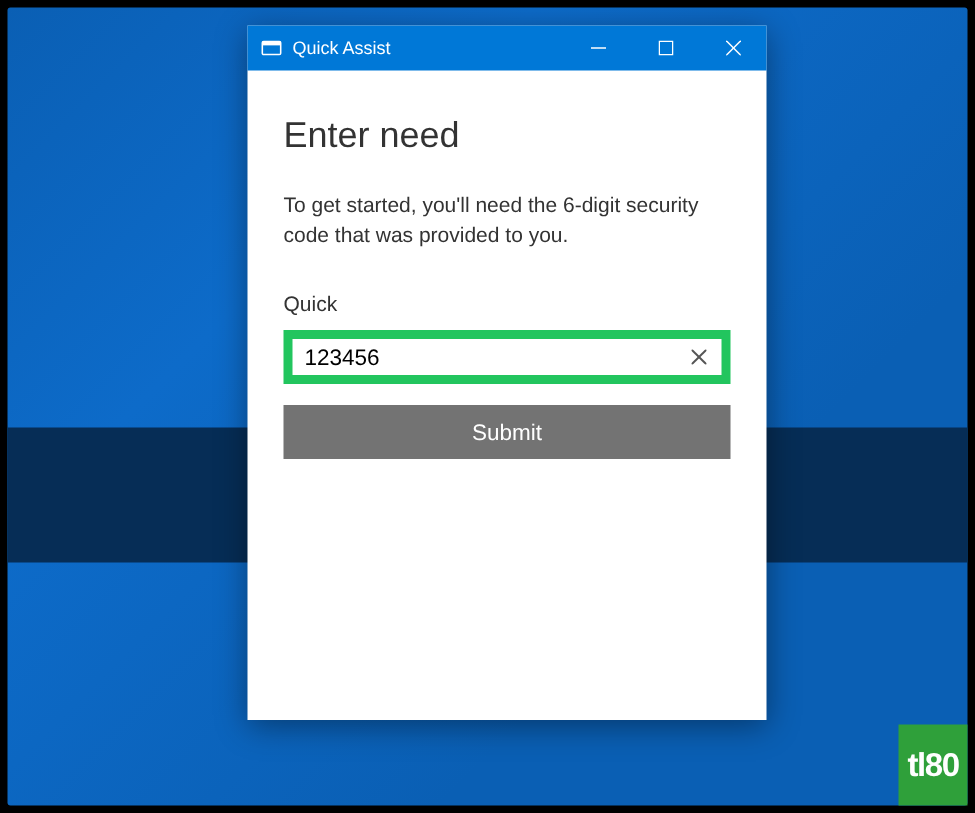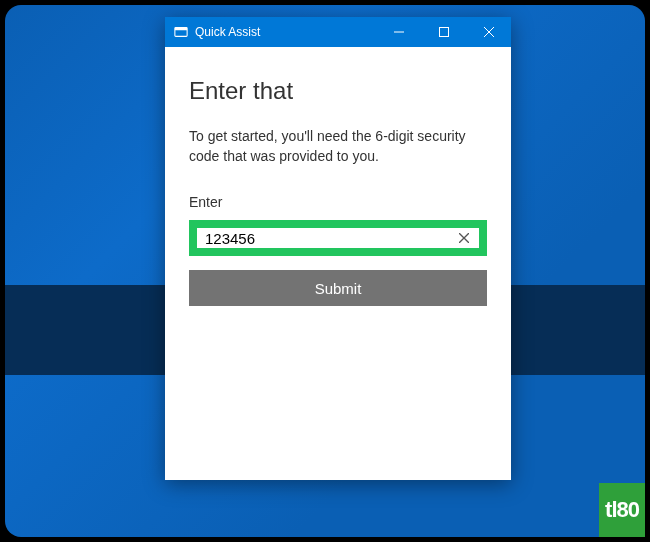"Quick Assist" .desktop { border-radius: 16px -> 2px }
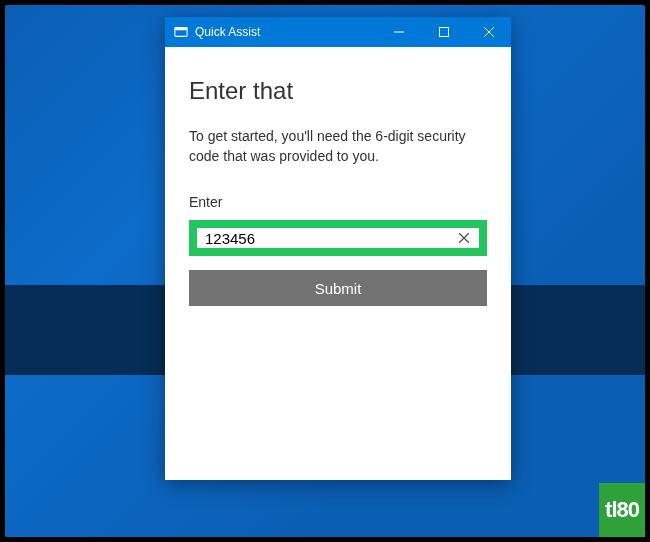"Enter that" h1.heading { text: that -> need }
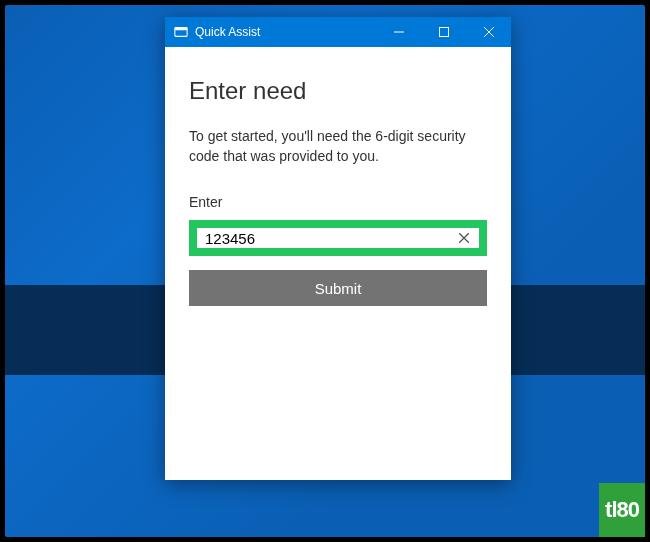"Enter" div.field-label { text: Enter -> Quick }
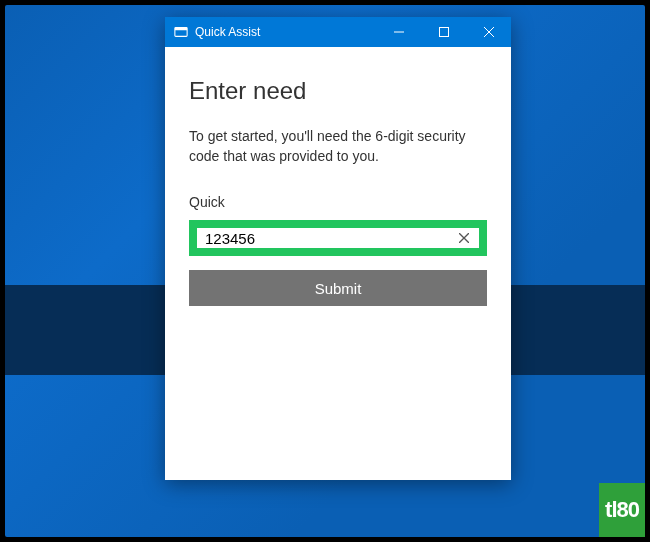"123456" .input-wrap { border: 8px solid #22c55e -> 6px solid #22c55e }
